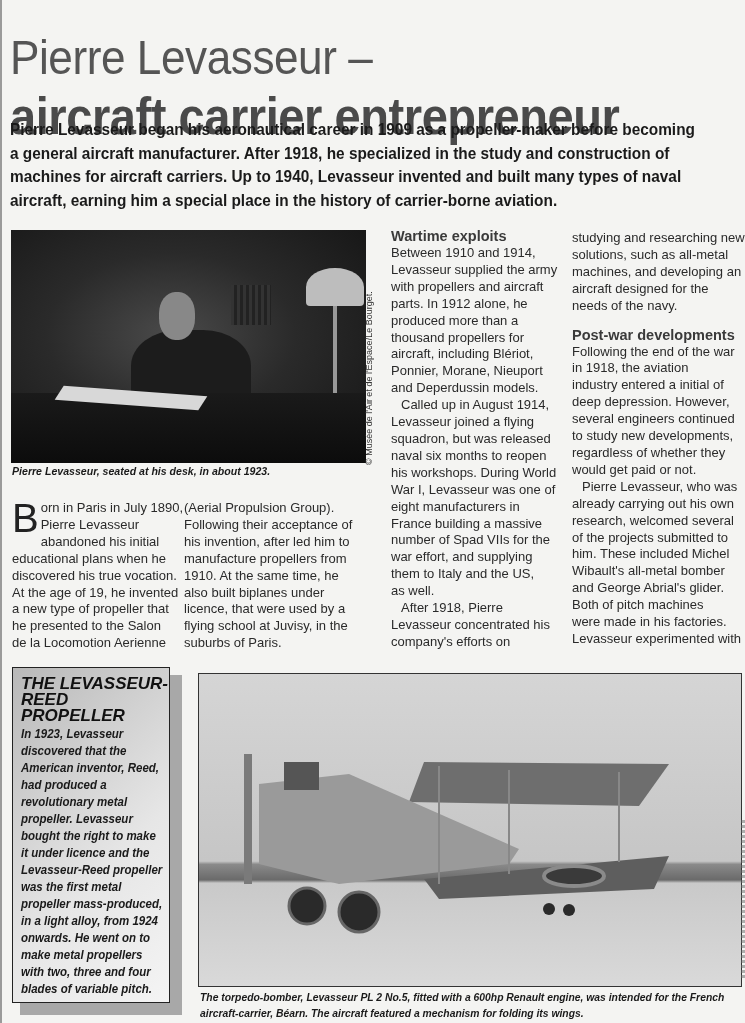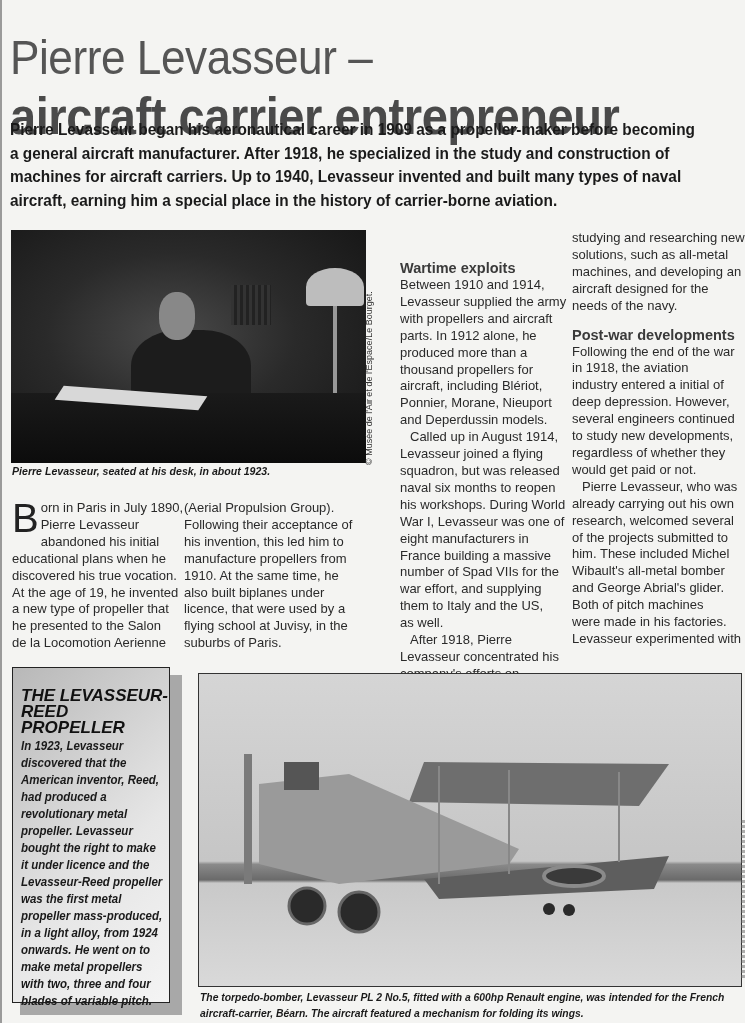"Wartime exploits" div.col { left: 400px -> 391px; margin-top: 32px -> none }
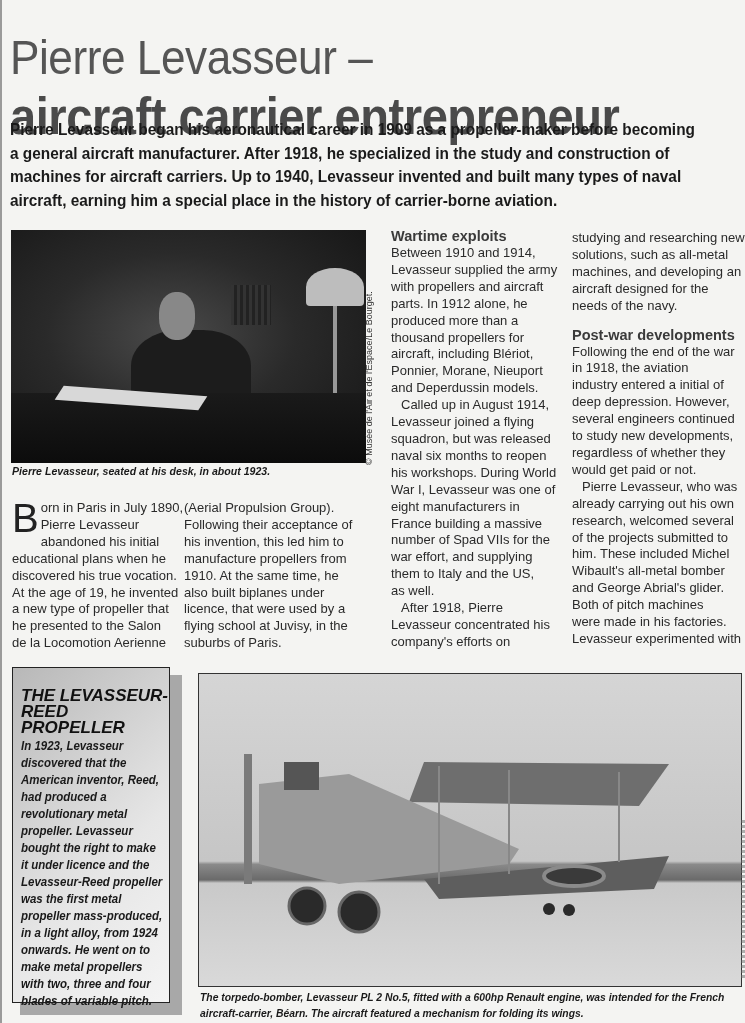"his invention, this led him" span.ln { text: this -> after }
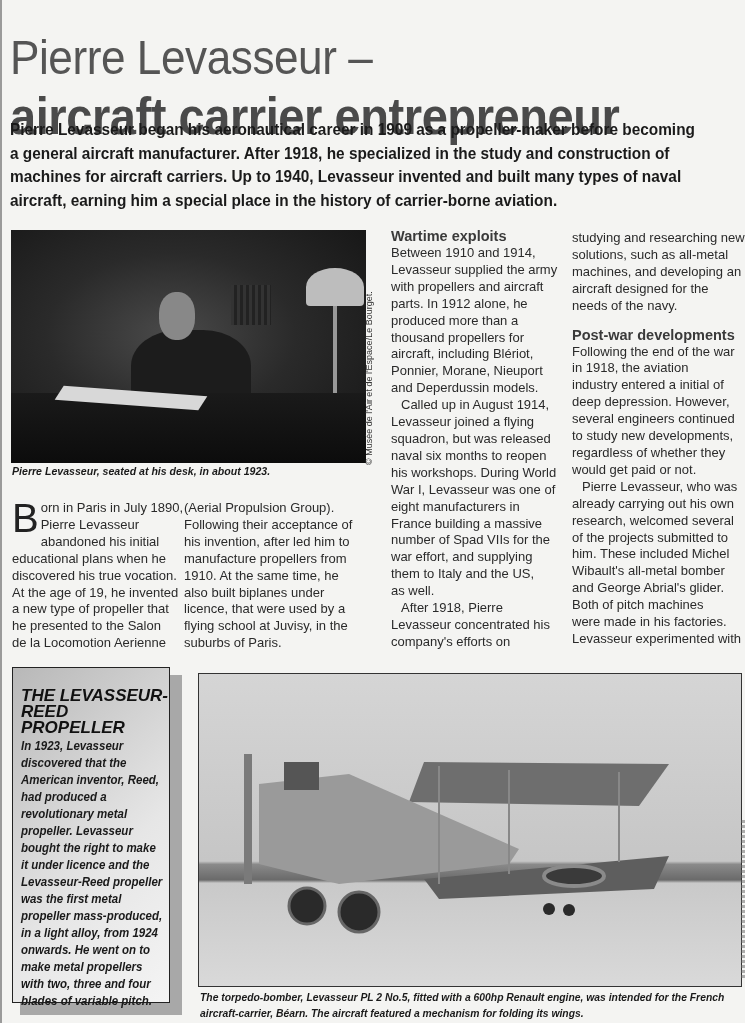"THE LEVASSEUR-" .sidebar { padding: 20px 0 0 8px -> 8px 0 0 8px }
